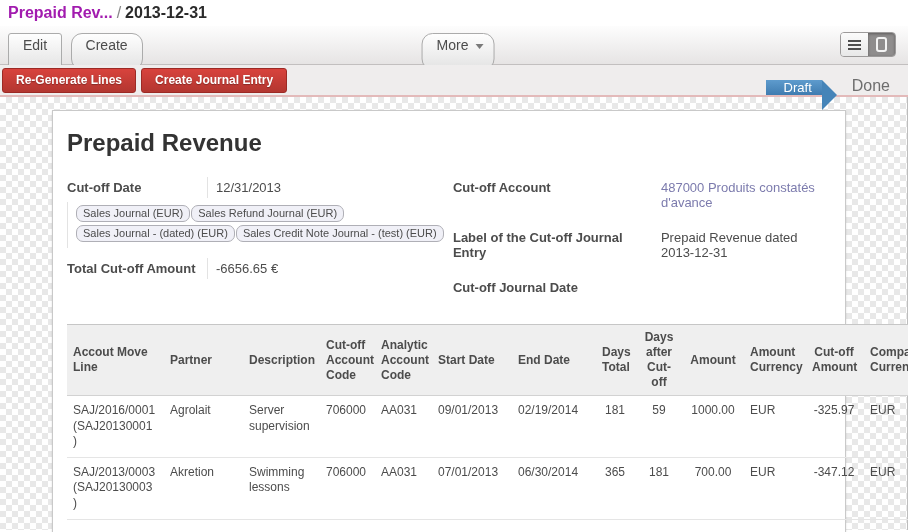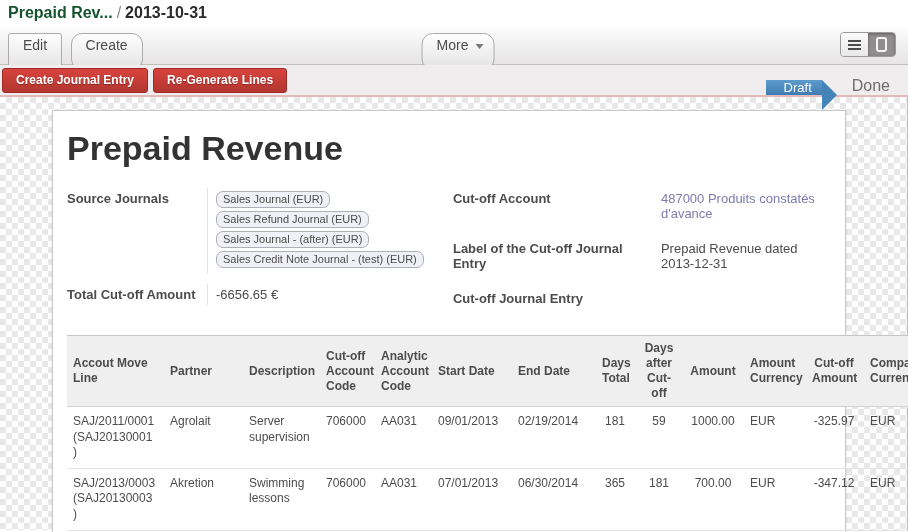"Prepaid Rev..." .crumb-link { color: #14532d -> #a21caf }
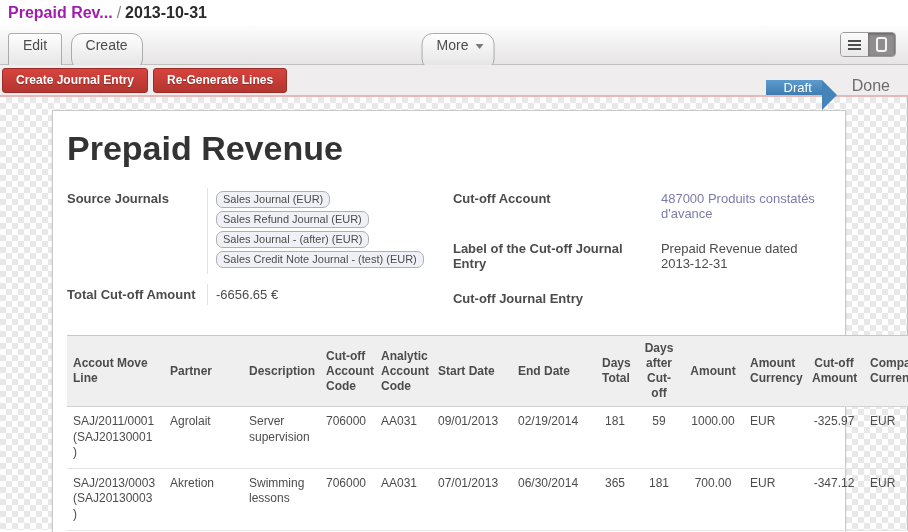"2013-10-31" span.crumb-current { text: 2013-10-31 -> 2013-12-31 }
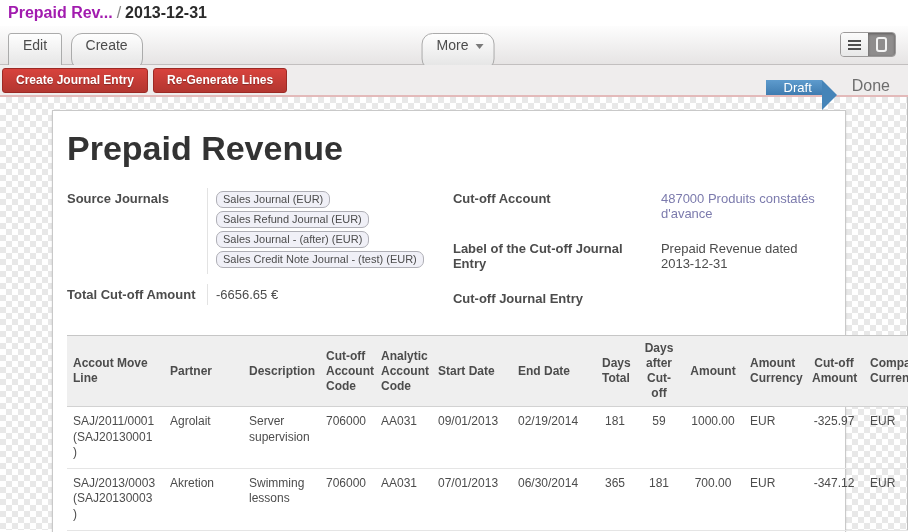"Create Journal Entry" span.btn-red { order: before "Re-Generate Lines" -> after "Re-Generate Lines" }
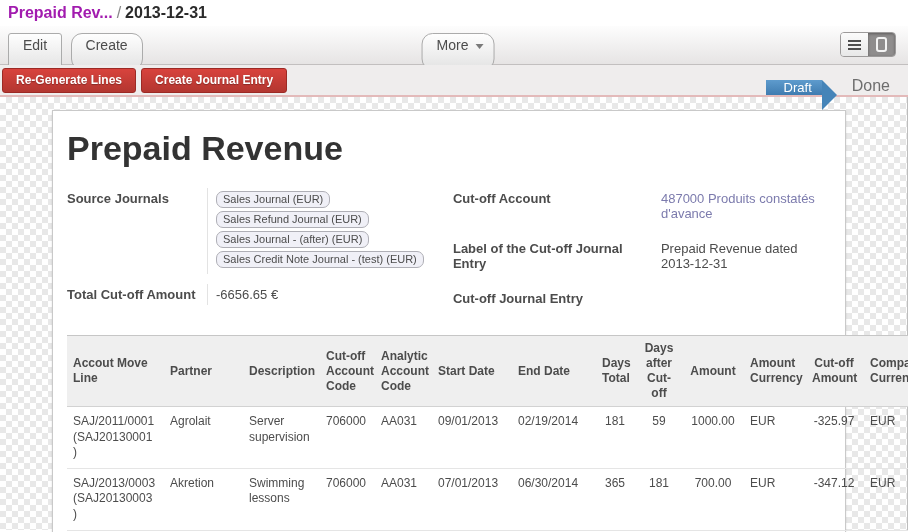"Prepaid Revenue" .sheet-title { font-size: 34px -> 24px }
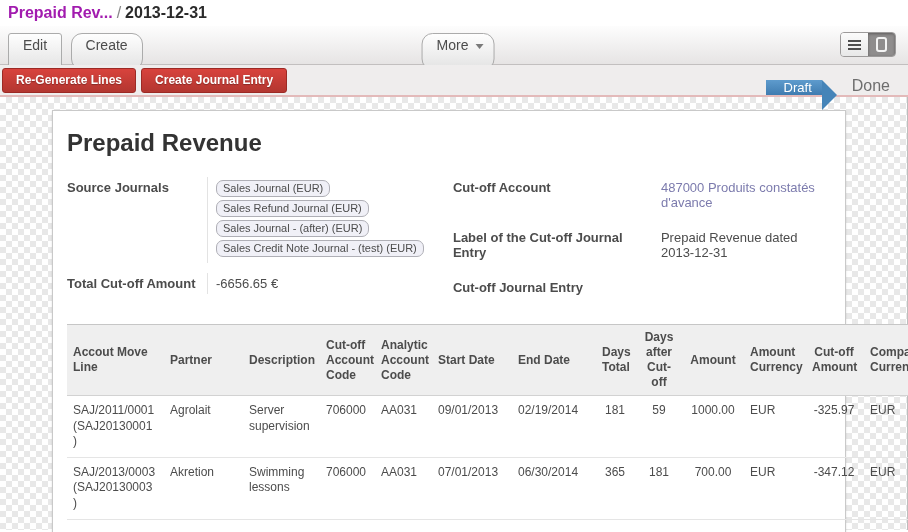"Cut-off Date" div.frow { html: none -> <div> <span>Cut-off Date</span> <span>12/31/2013</span> </div> }
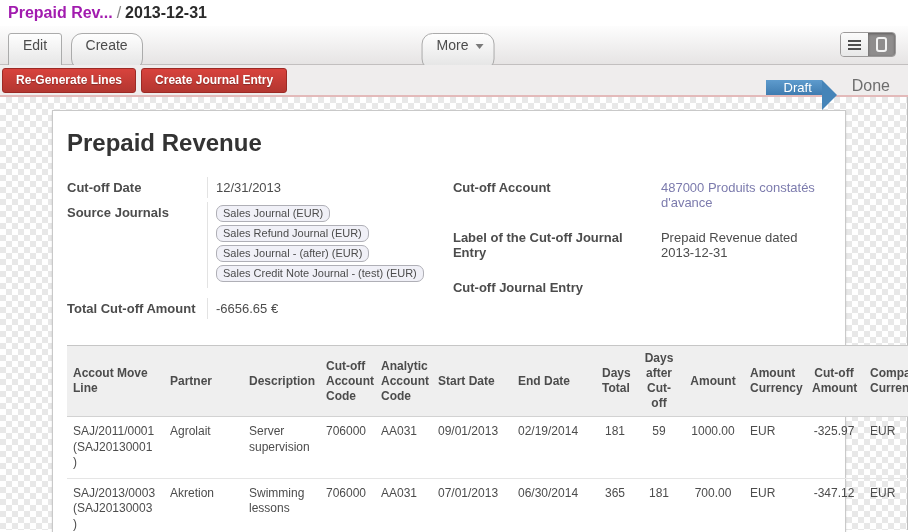"Source Journals" span.flabel { html: <span>Source Journals</span> -> none }
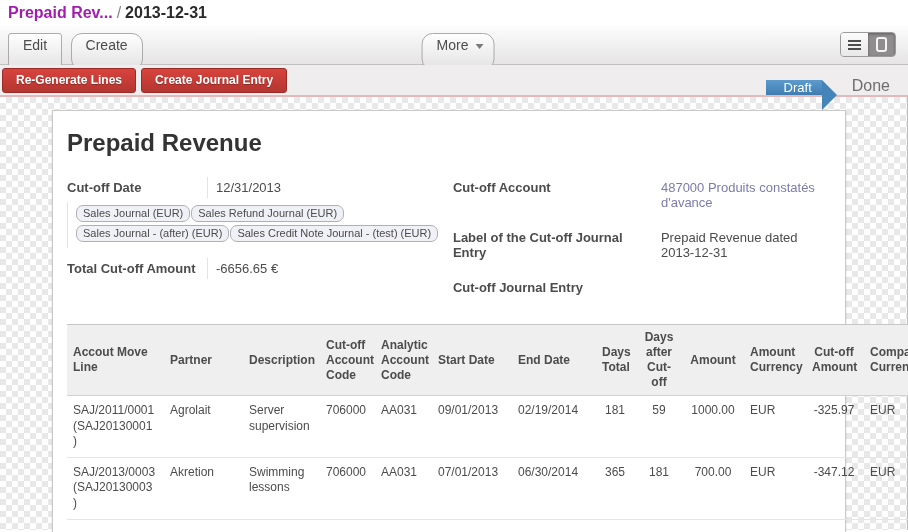"Sales Journal - (after) (EUR)" span.tag { text: after -> dated }
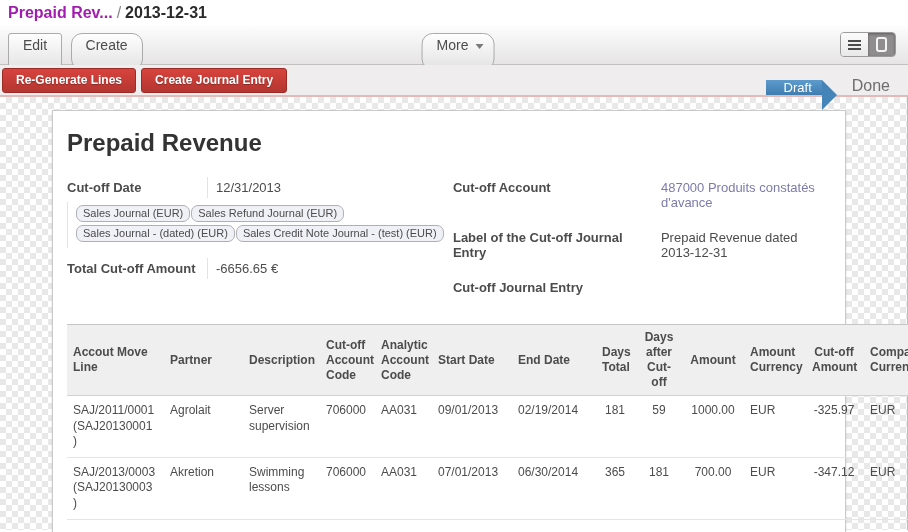"Cut-off Journal Entry" span.flabel { text: Entry -> Date }
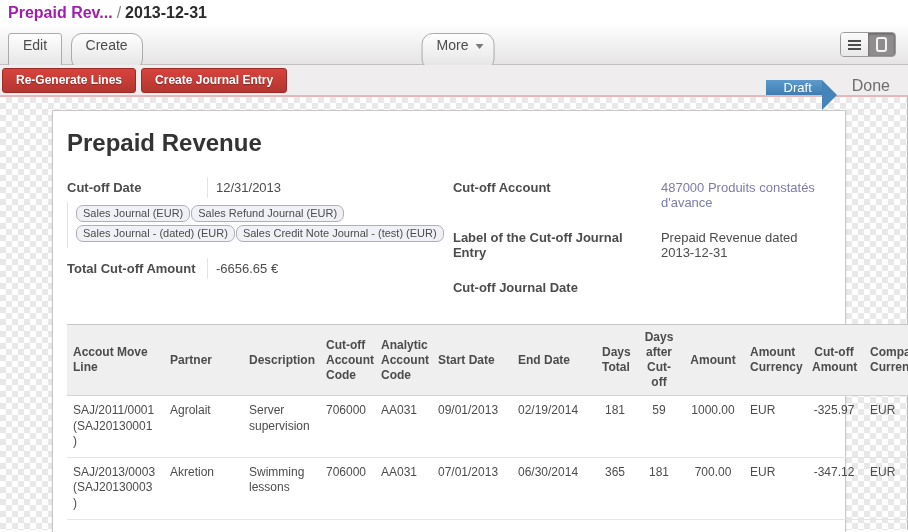"SAJ/2011/0001 (SAJ20130001)" td { text: SAJ/2011/0001 -> SAJ/2016/0001 }
